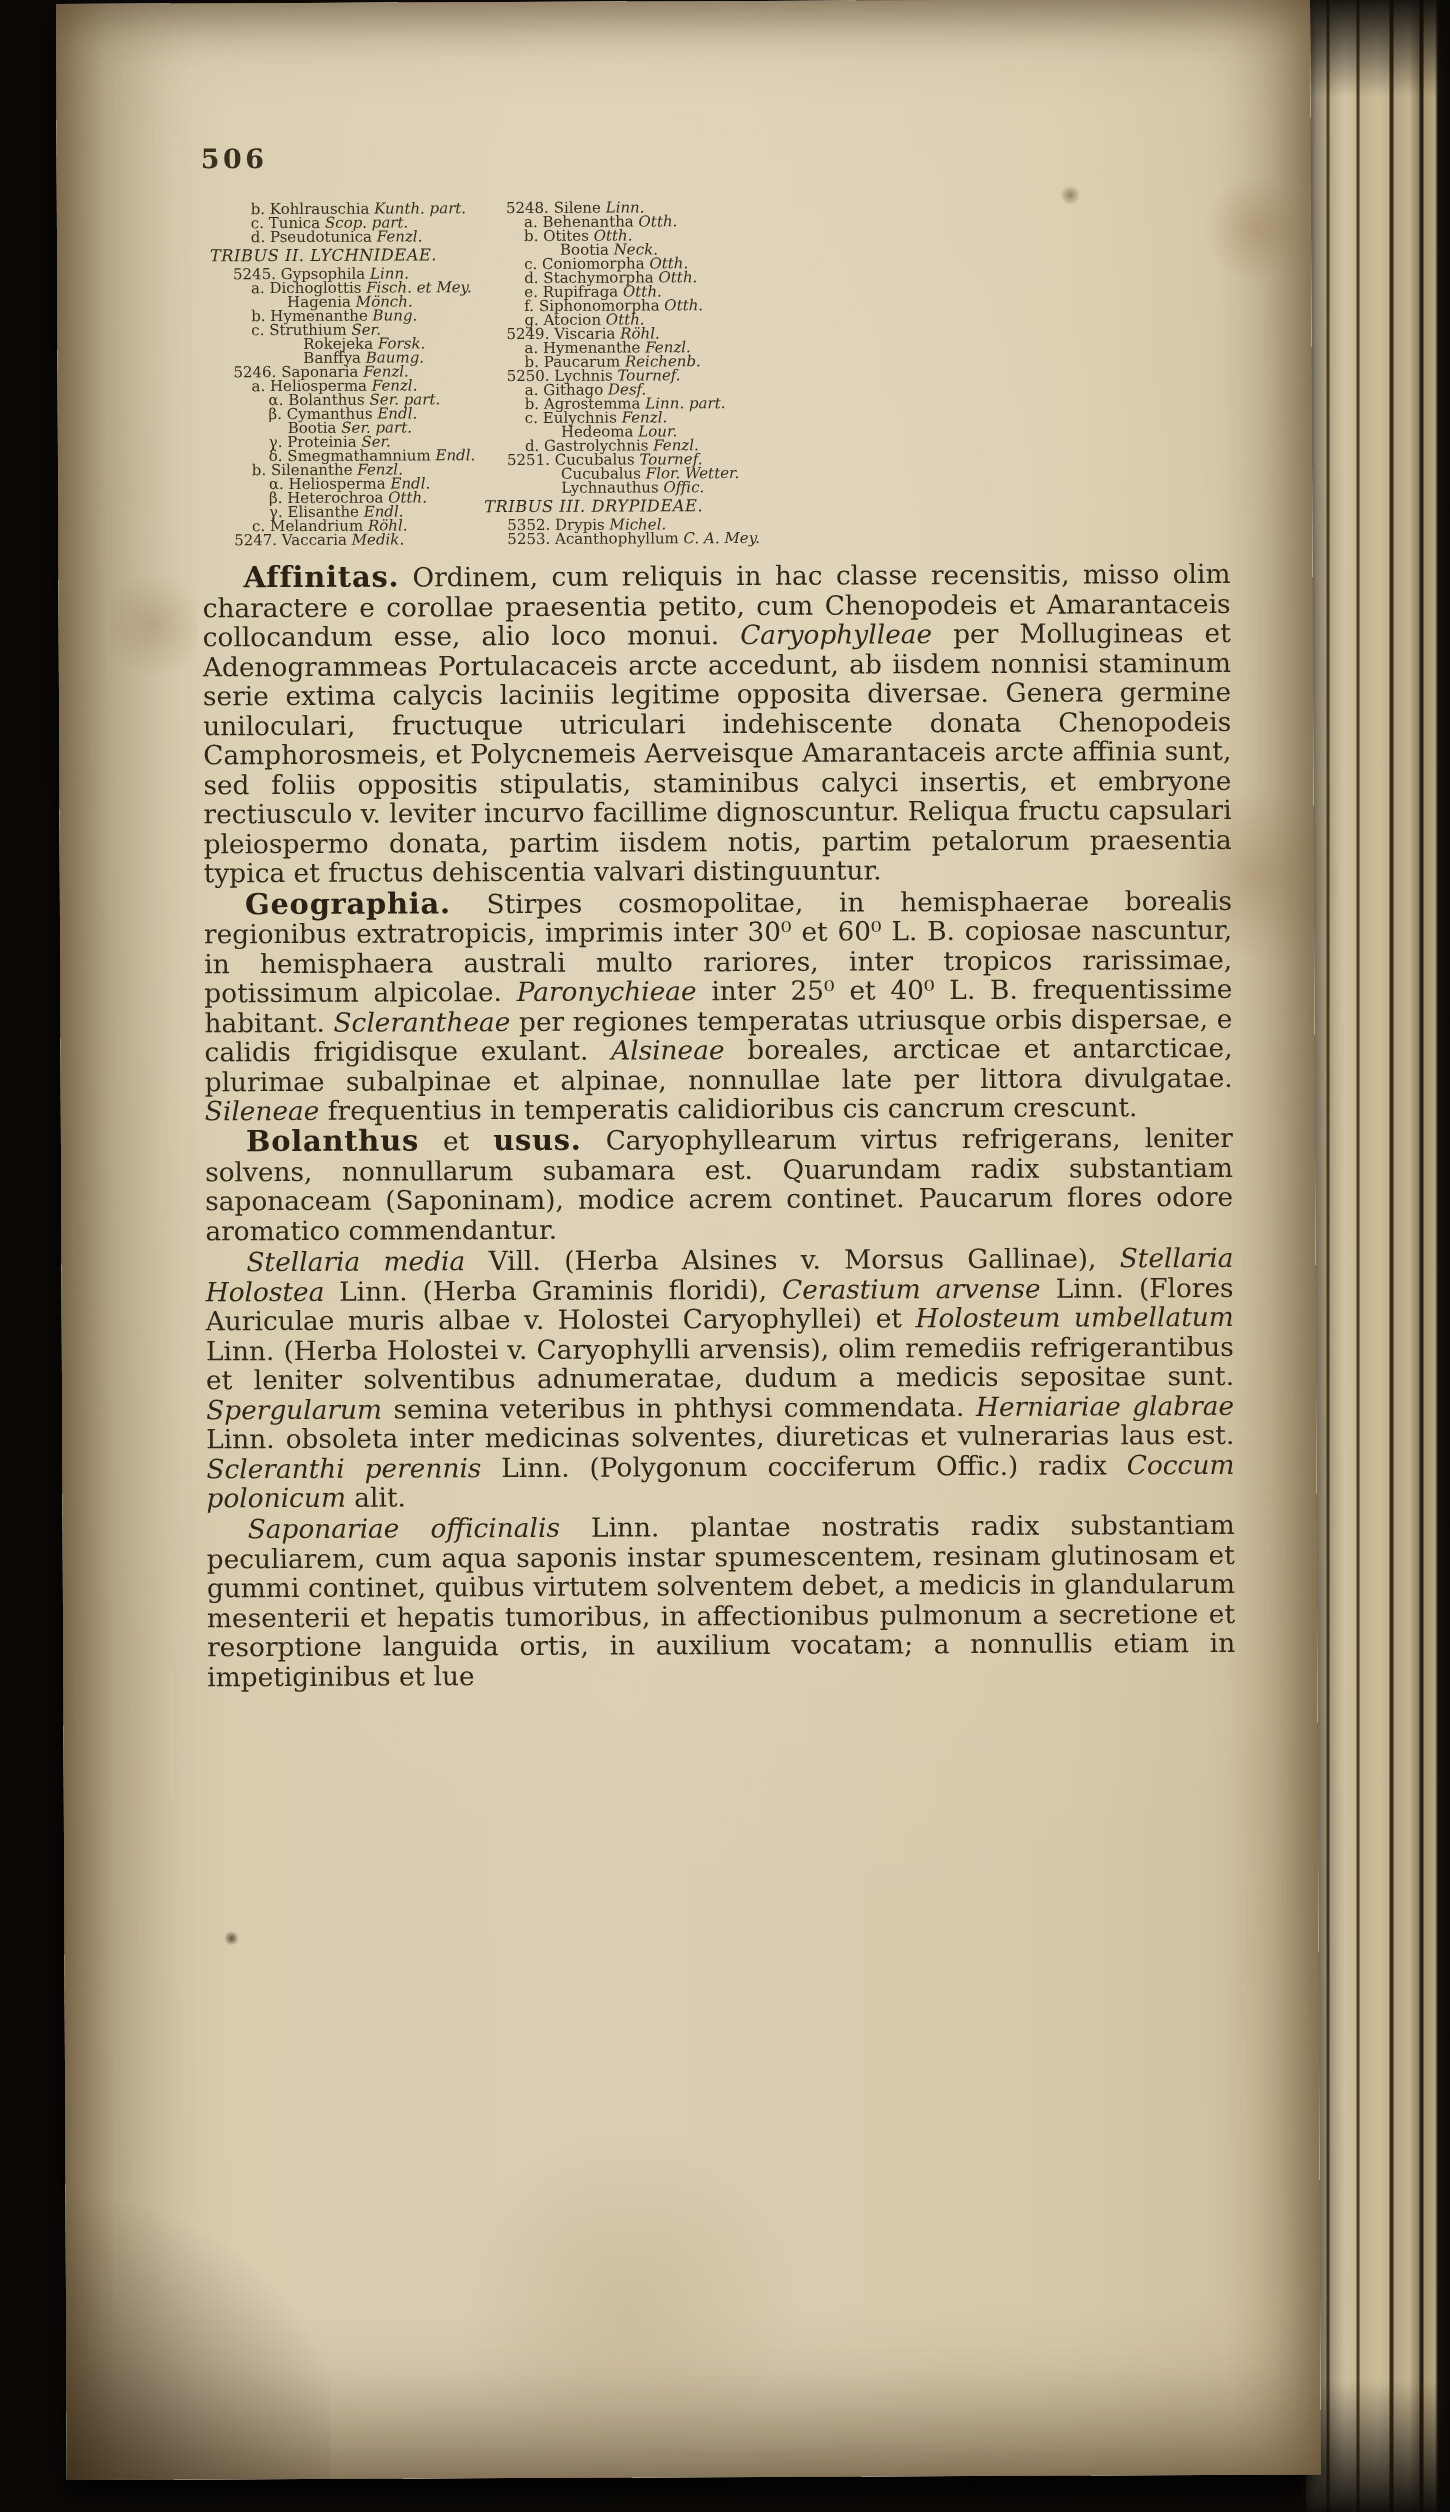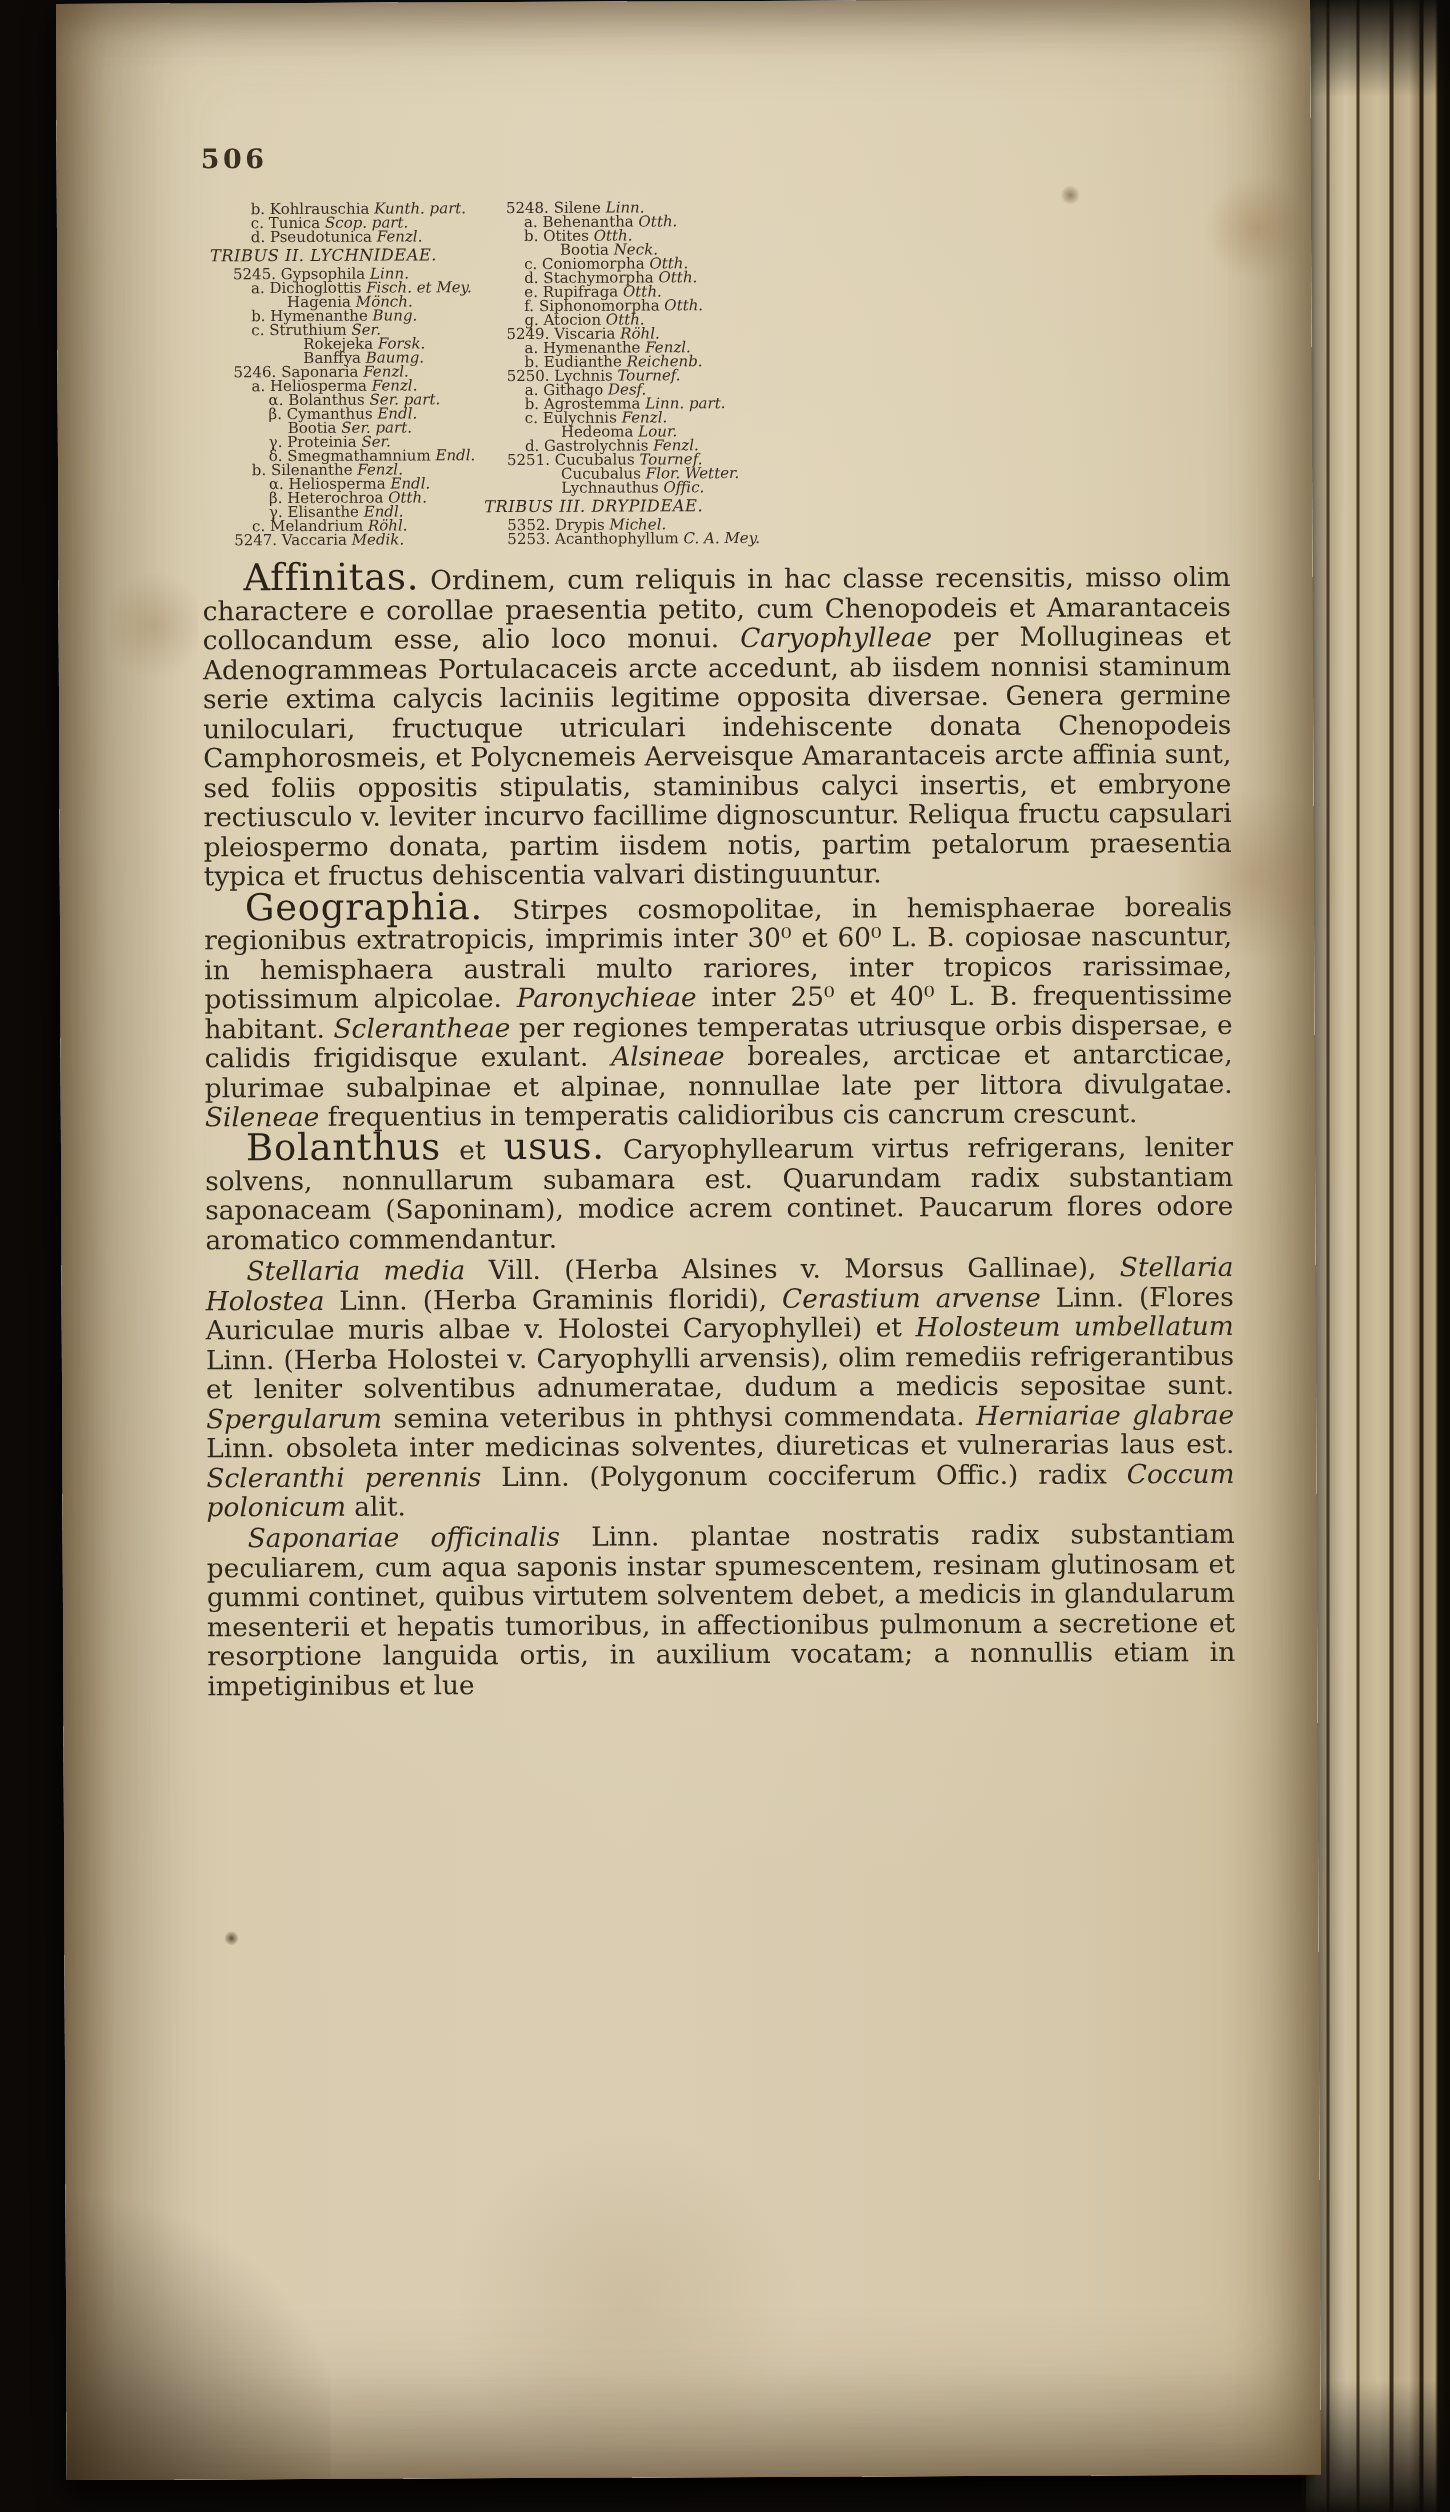"b. Eudianthe" span.tx-main { text: Eudianthe -> Paucarum }
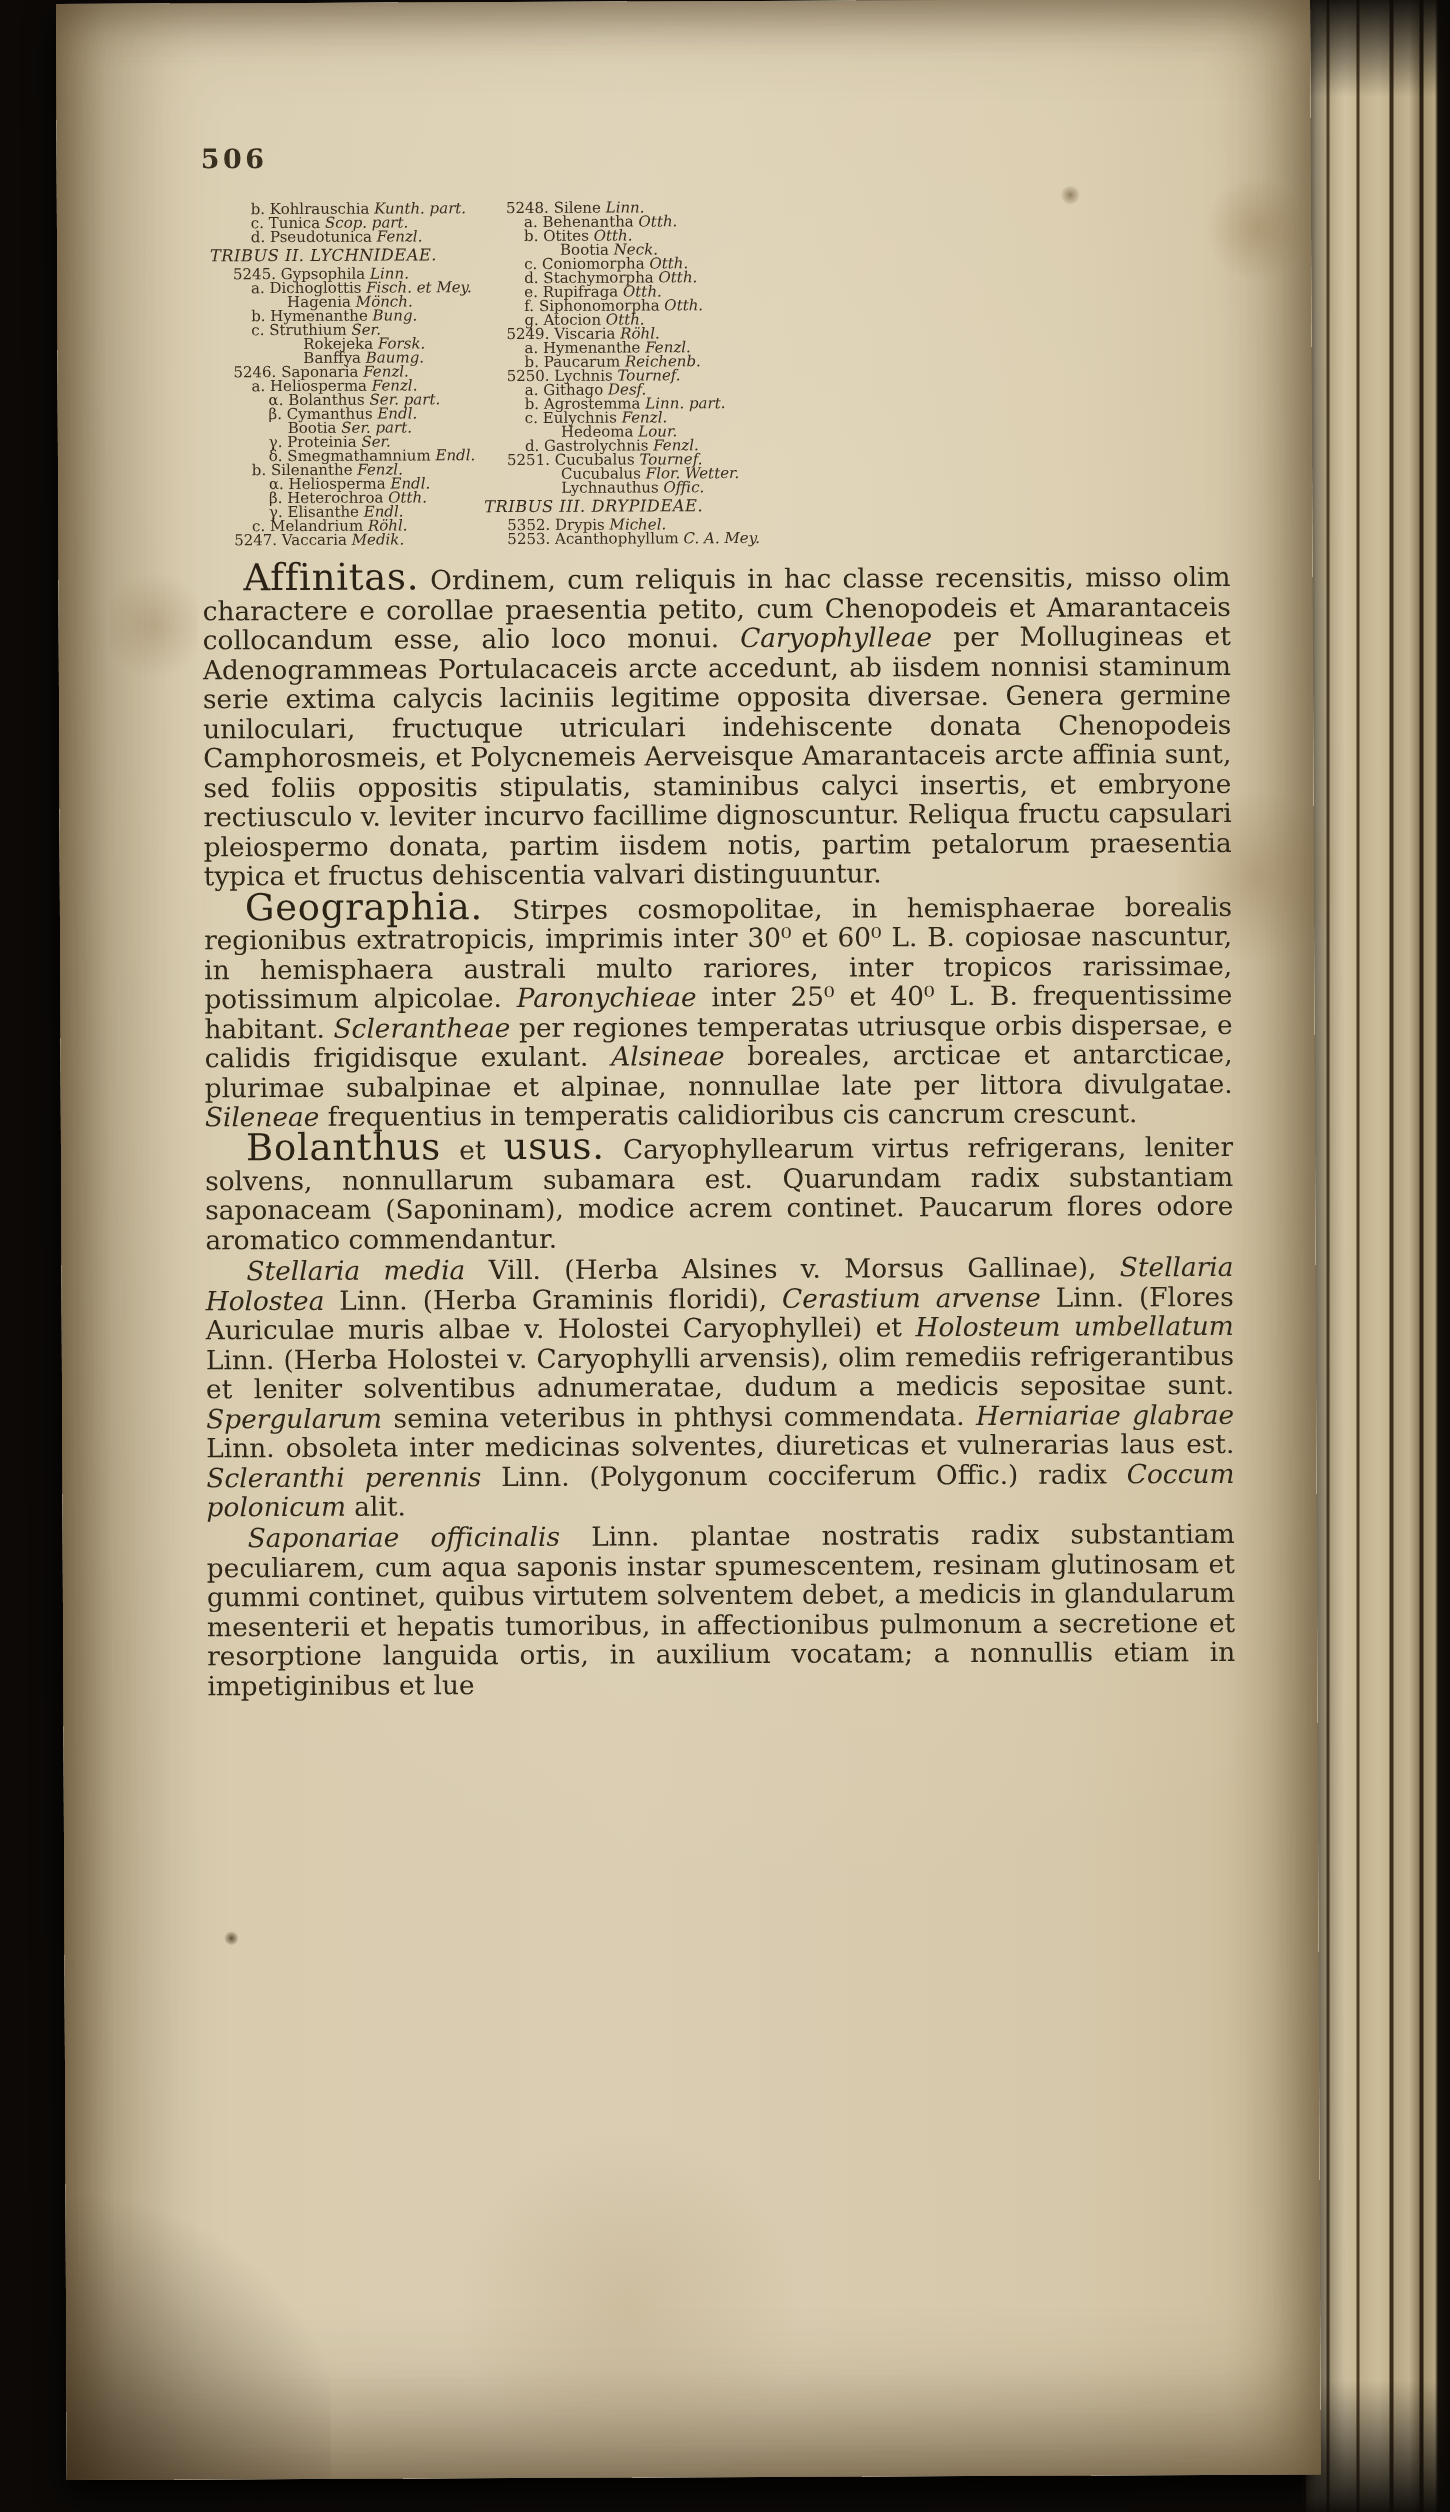"Affinitas." .seg-head { font-size: 37px -> 29px; font-weight: 400 -> 700 }
